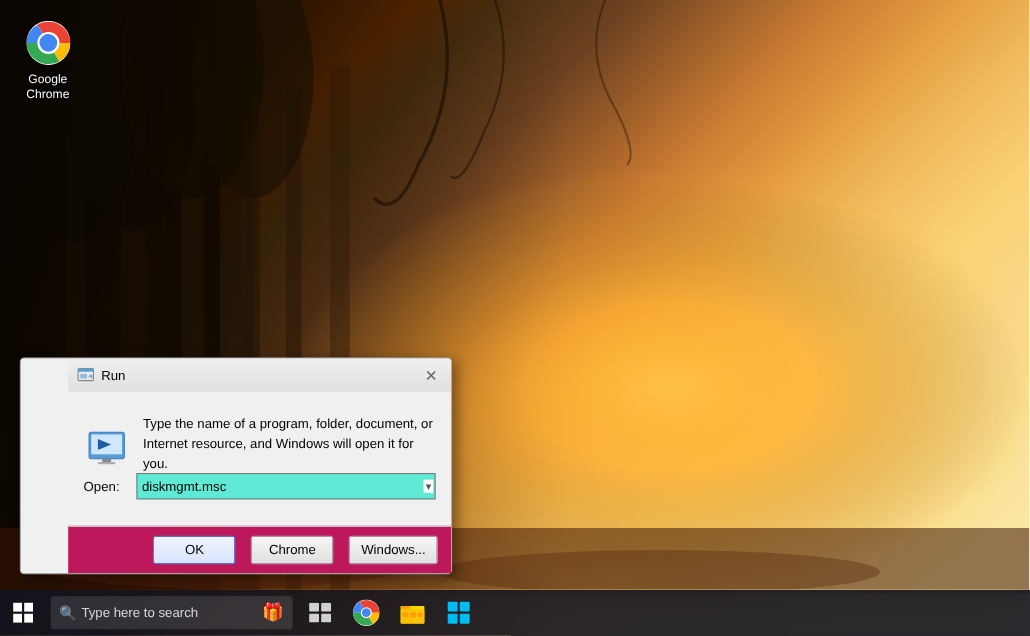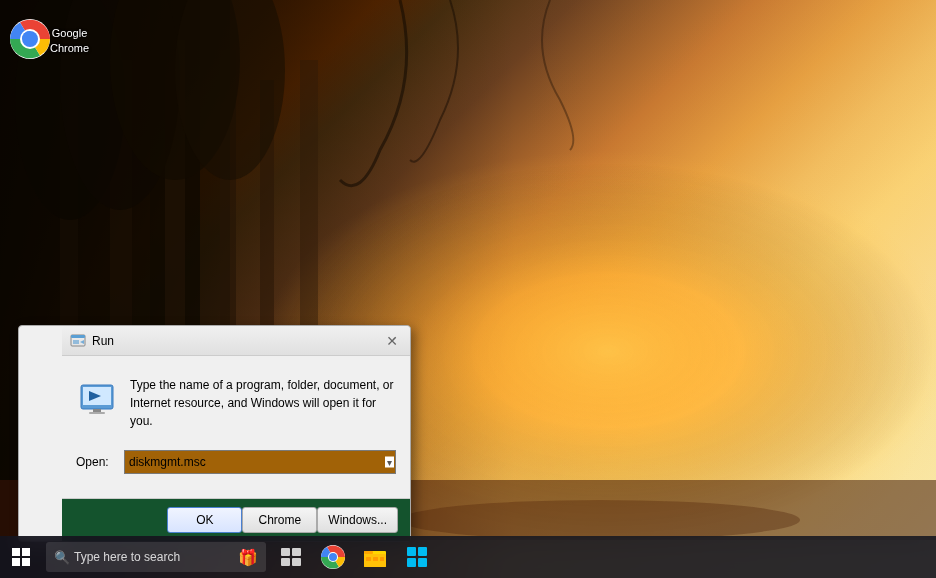"Google Chrome" .desktop-icon { flex-direction: row -> column }
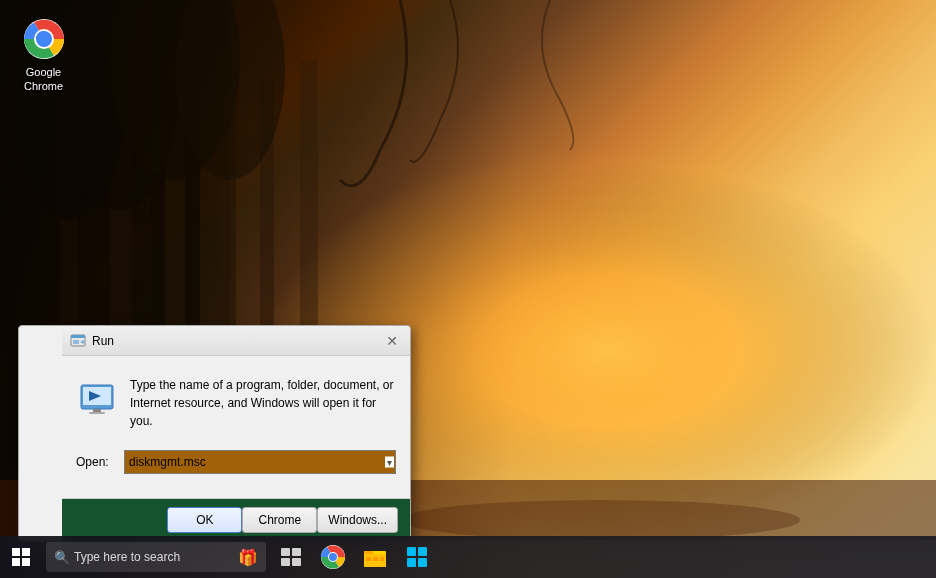"Type the name of a" .dialog-info-row { align-items: center -> flex-end; margin-bottom: 20px -> 0 }
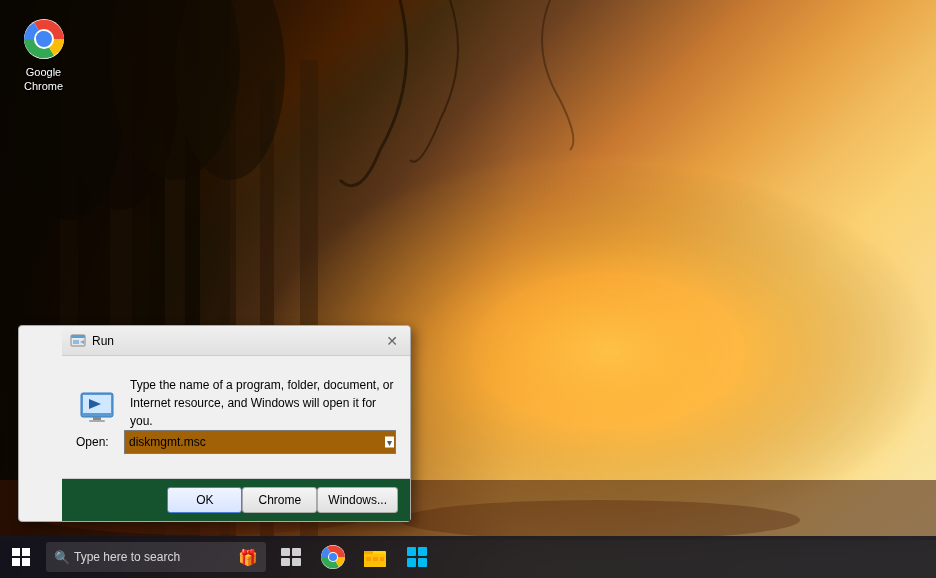"diskmgmt.msc" .dialog-input-wrapper select { background: #a16207 -> #5eead4 }
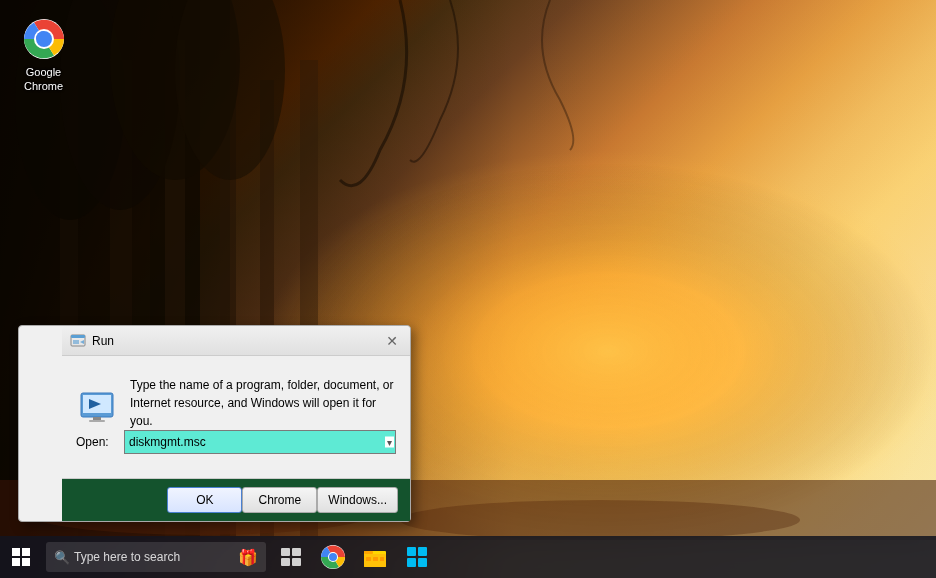"OK" .dialog-buttons { background: #14532d -> #be185d; gap: 0 -> 14px }
